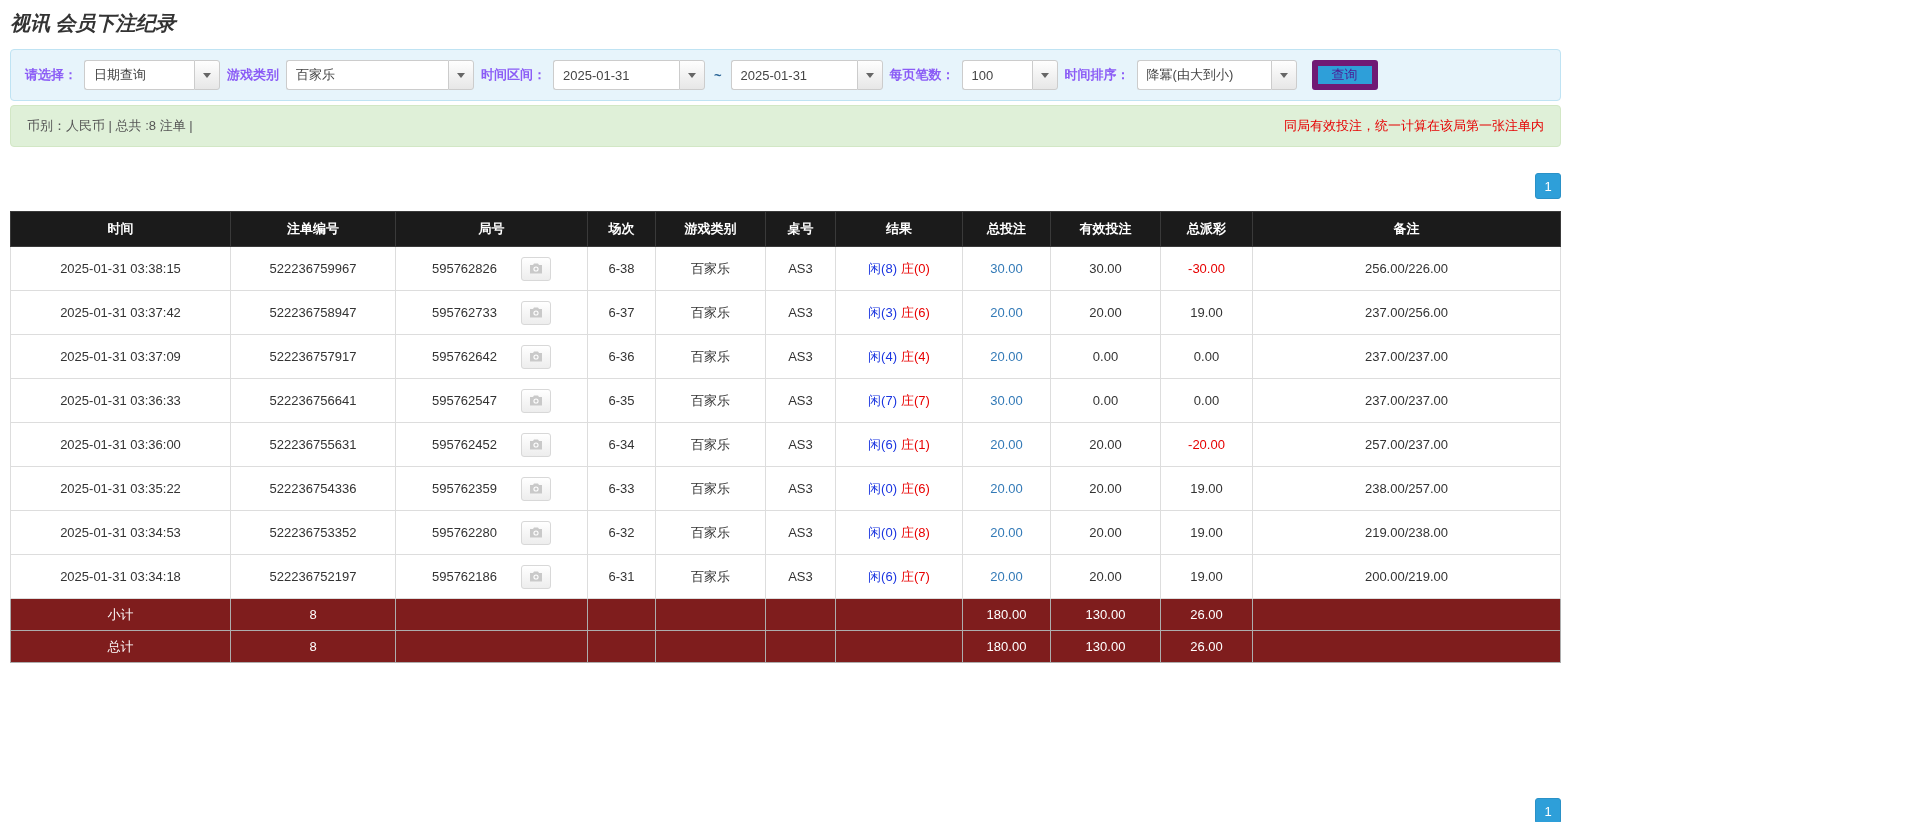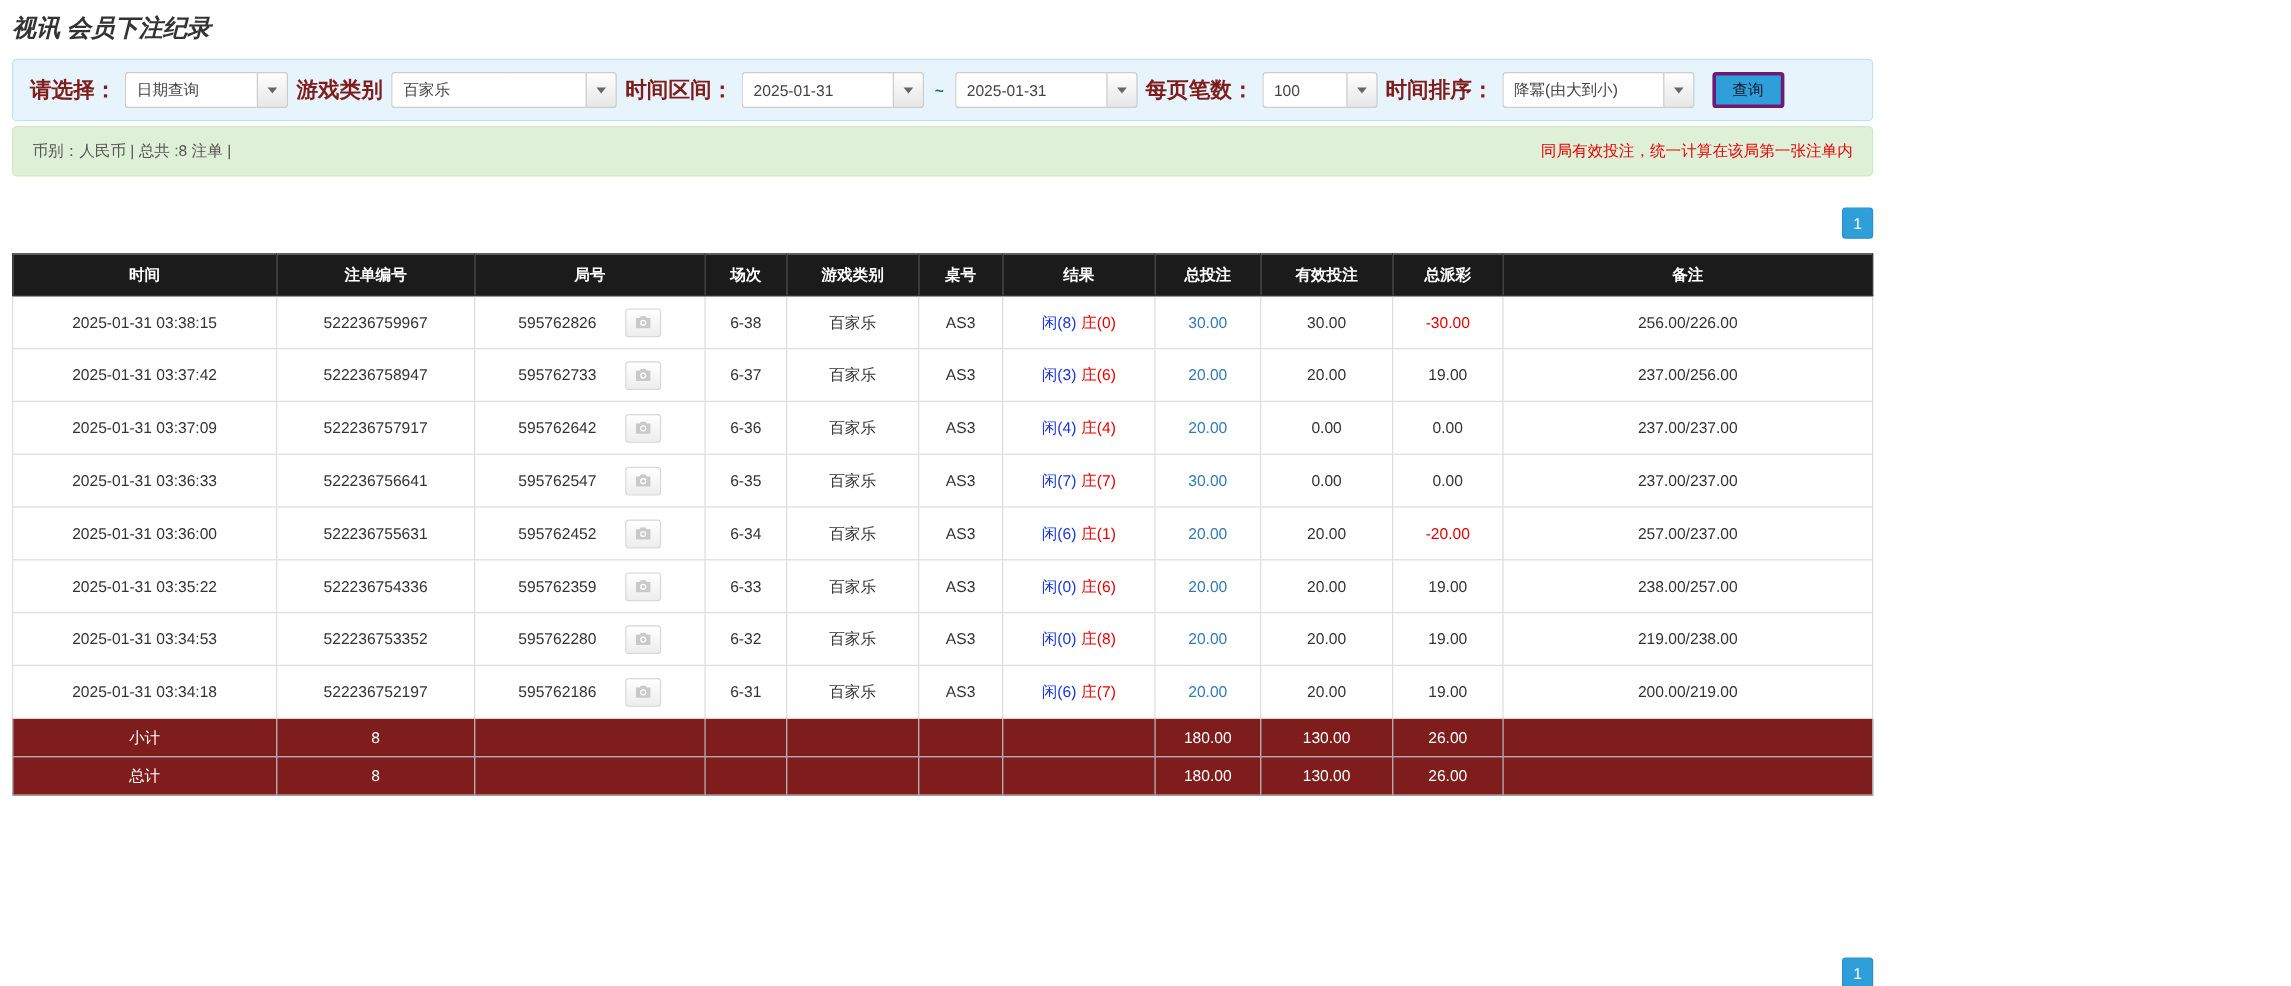"请选择：" .filter-label { color: #7f1d1d -> #8b5cf6; font-size: 18px -> 13px }
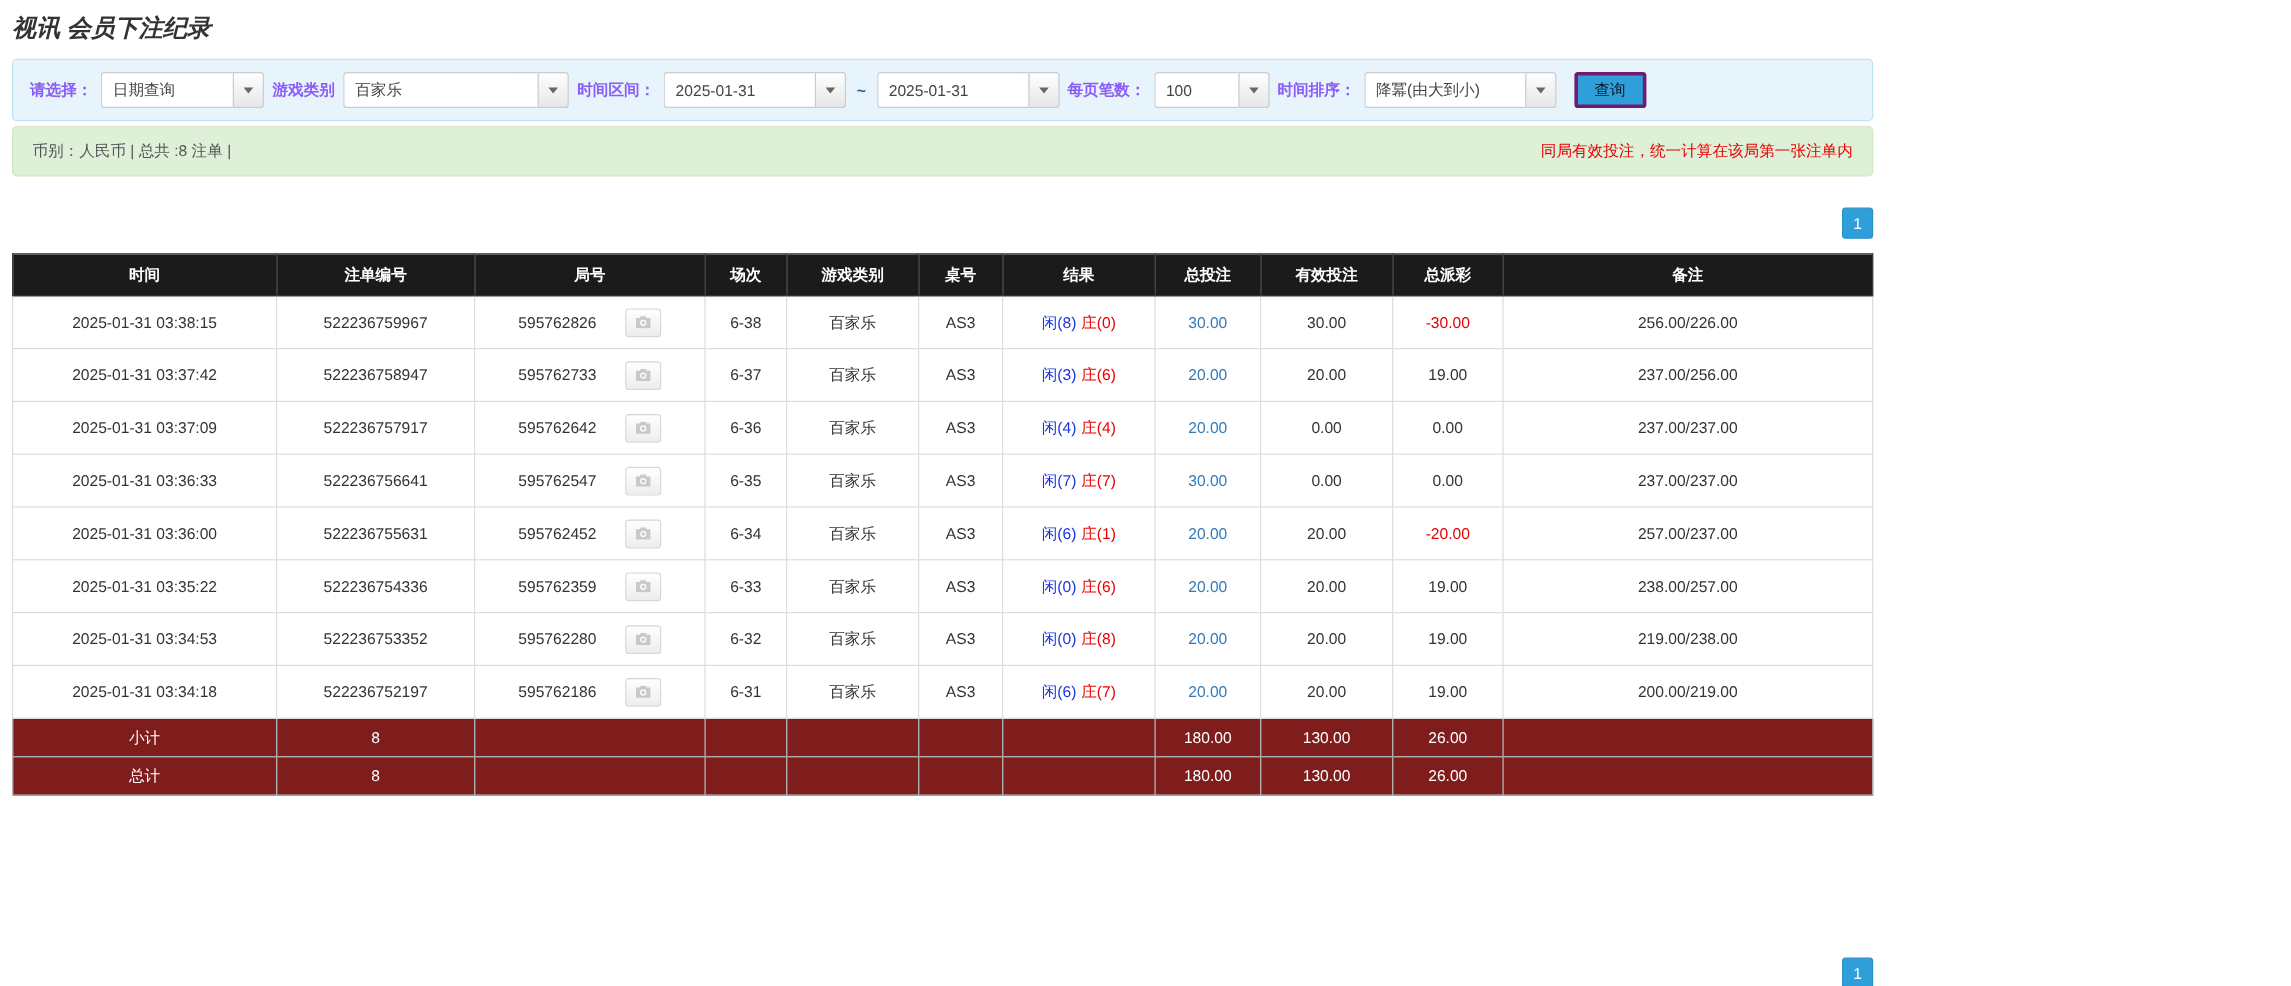"查询" .search-btn { border: 3px solid #701a75 -> 6px solid #701a75; color: #0f172a -> #4c1d95 }
